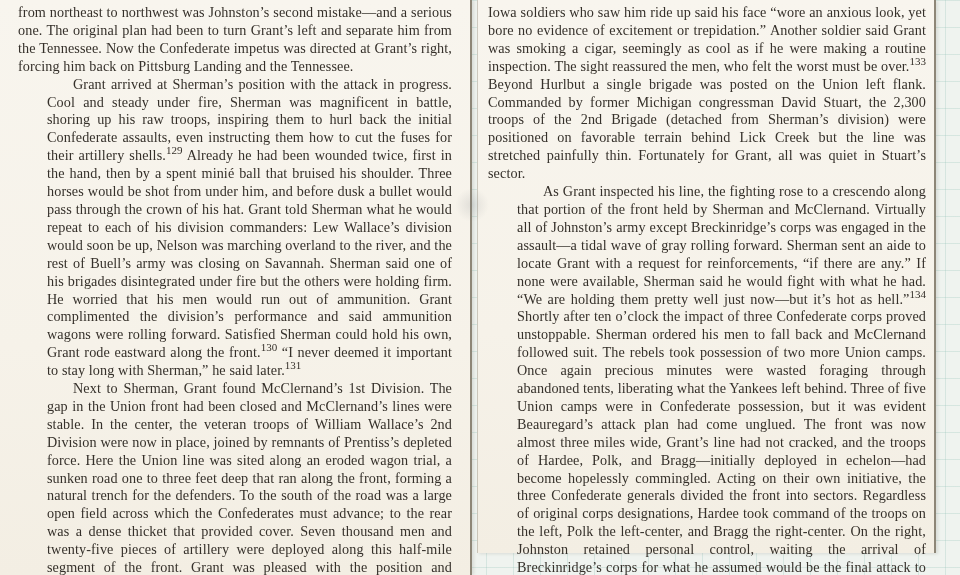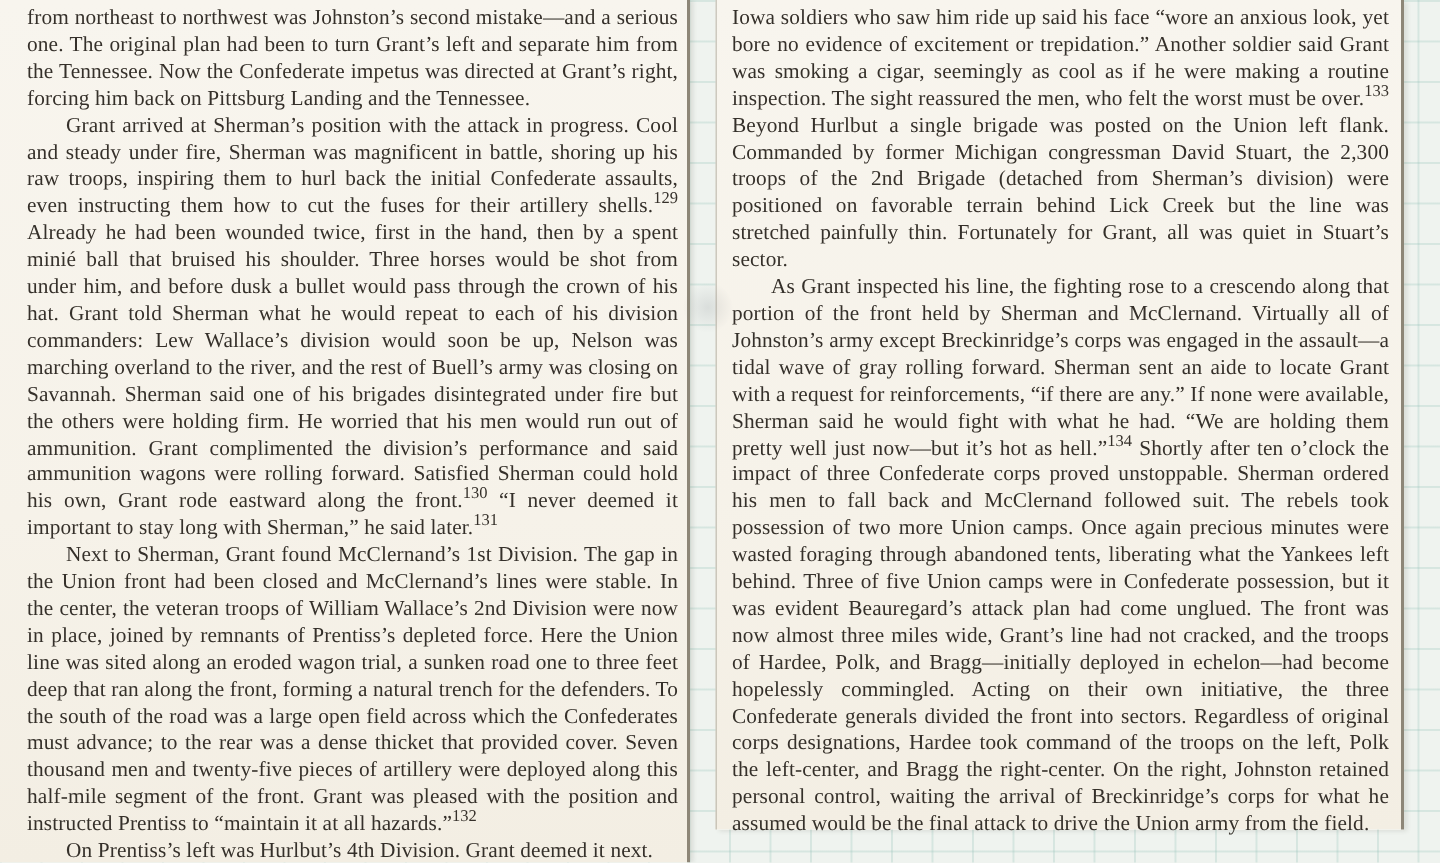"from northeast to northwest was" .page-left { padding-left: none -> 12px }
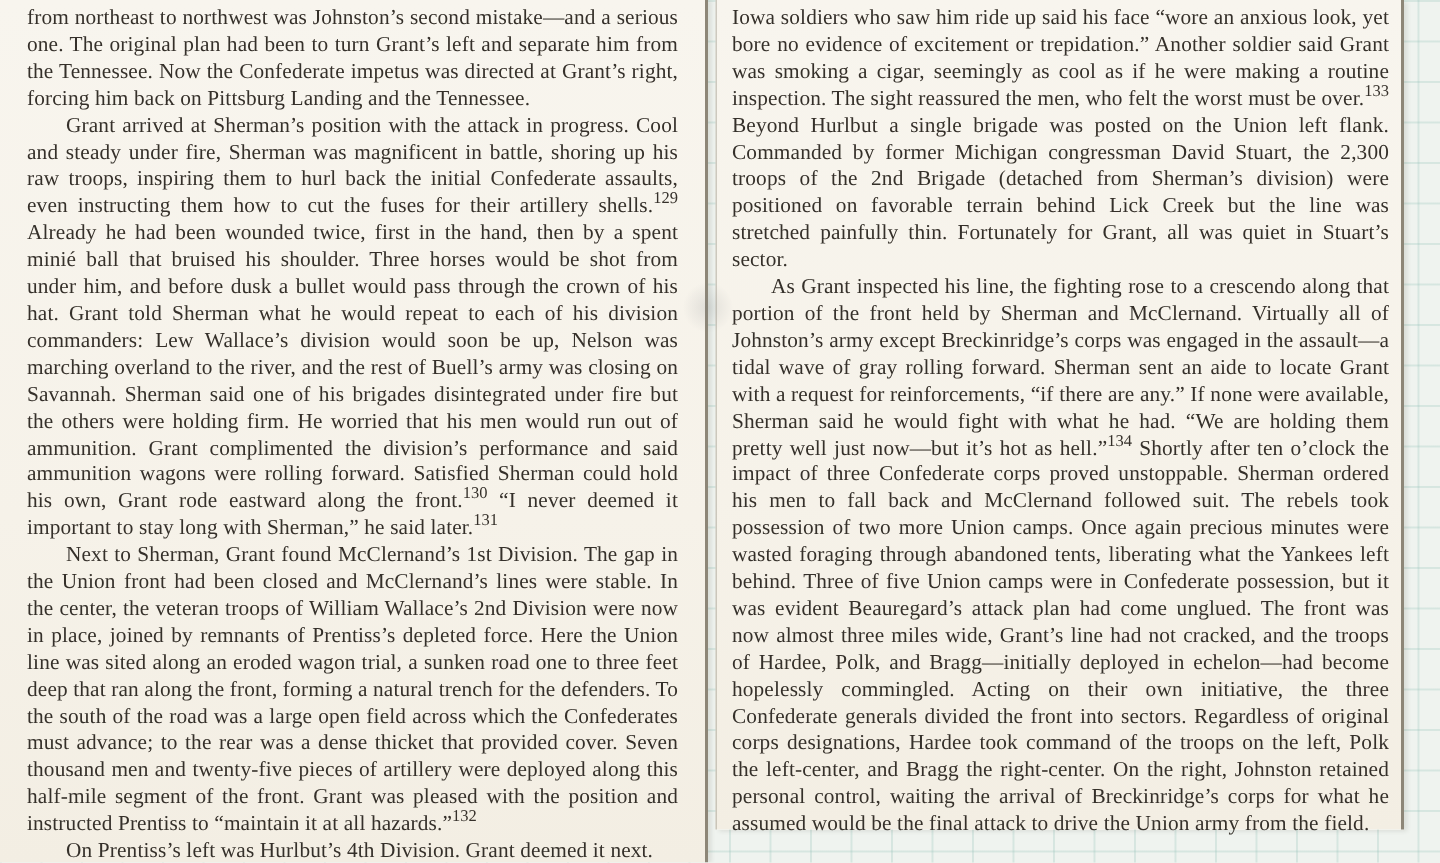"Grant arrived at Sherman’s position" p.para.indent { margin-left: none -> 29px }
